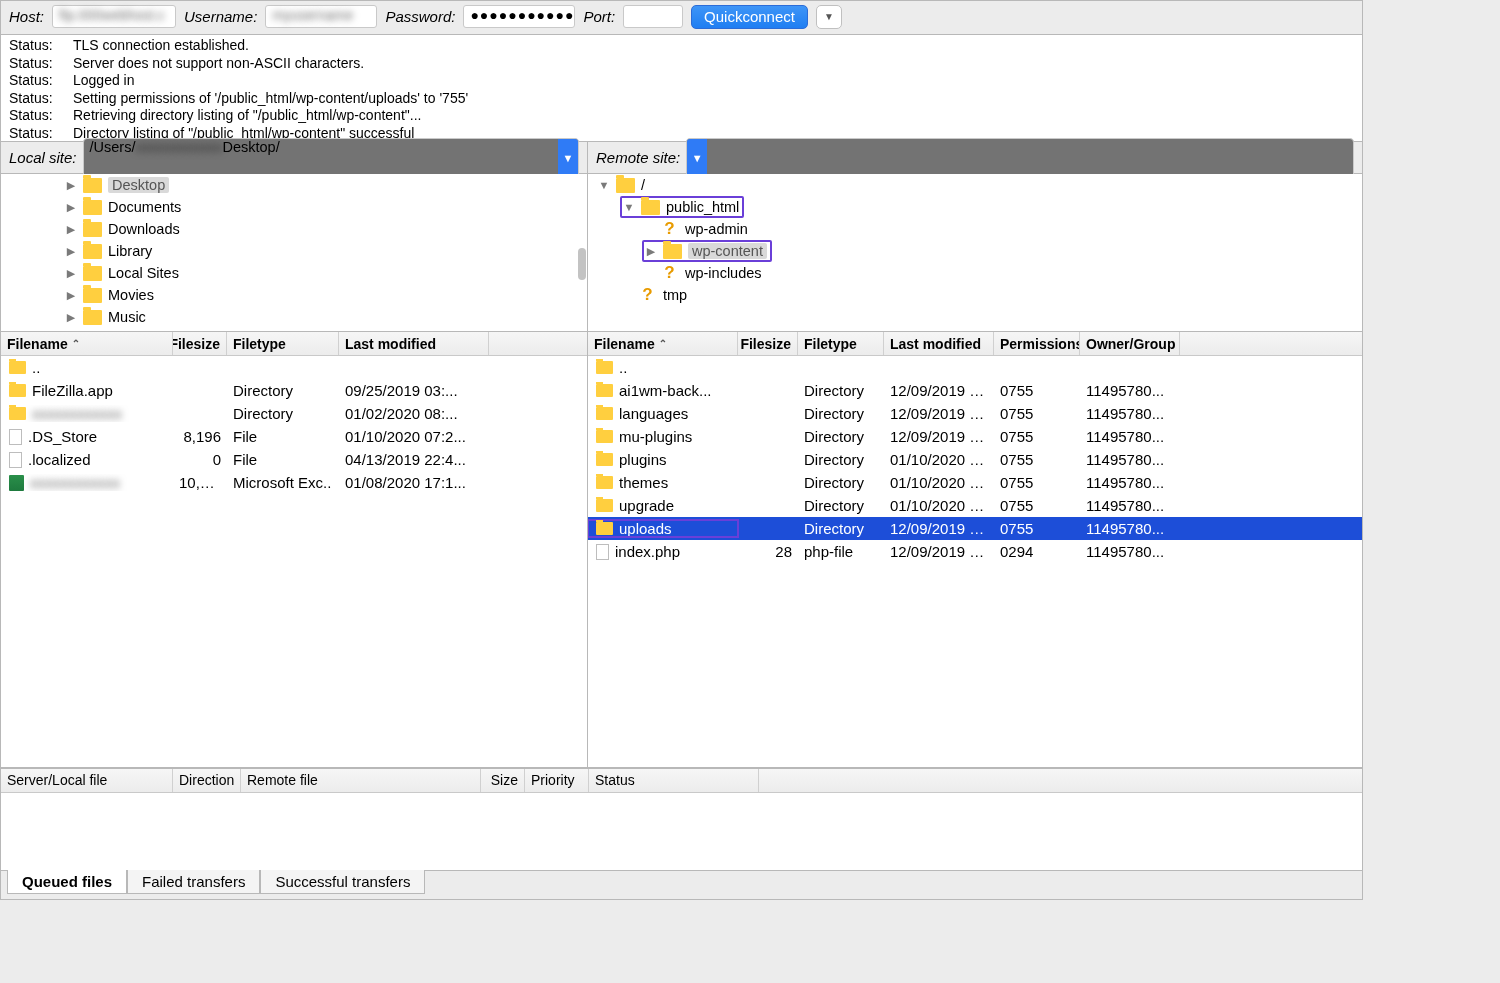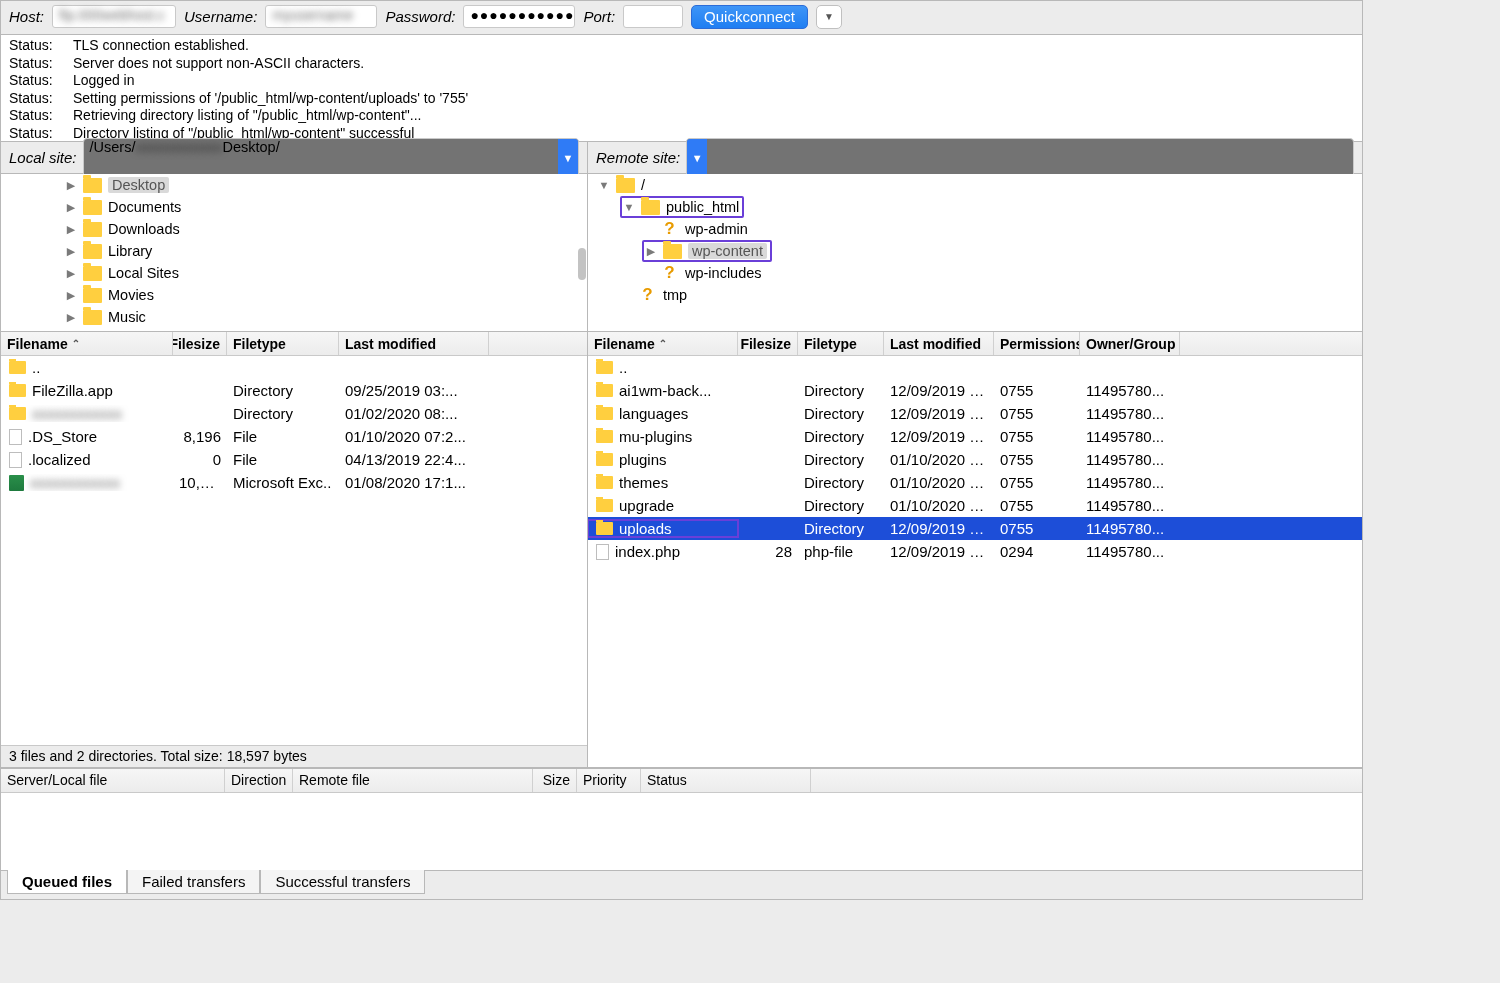"3 files and 2 directories." div.summary { html: <div>3 files and 2 directories. Total size: 18,597 bytes</div> -> none }
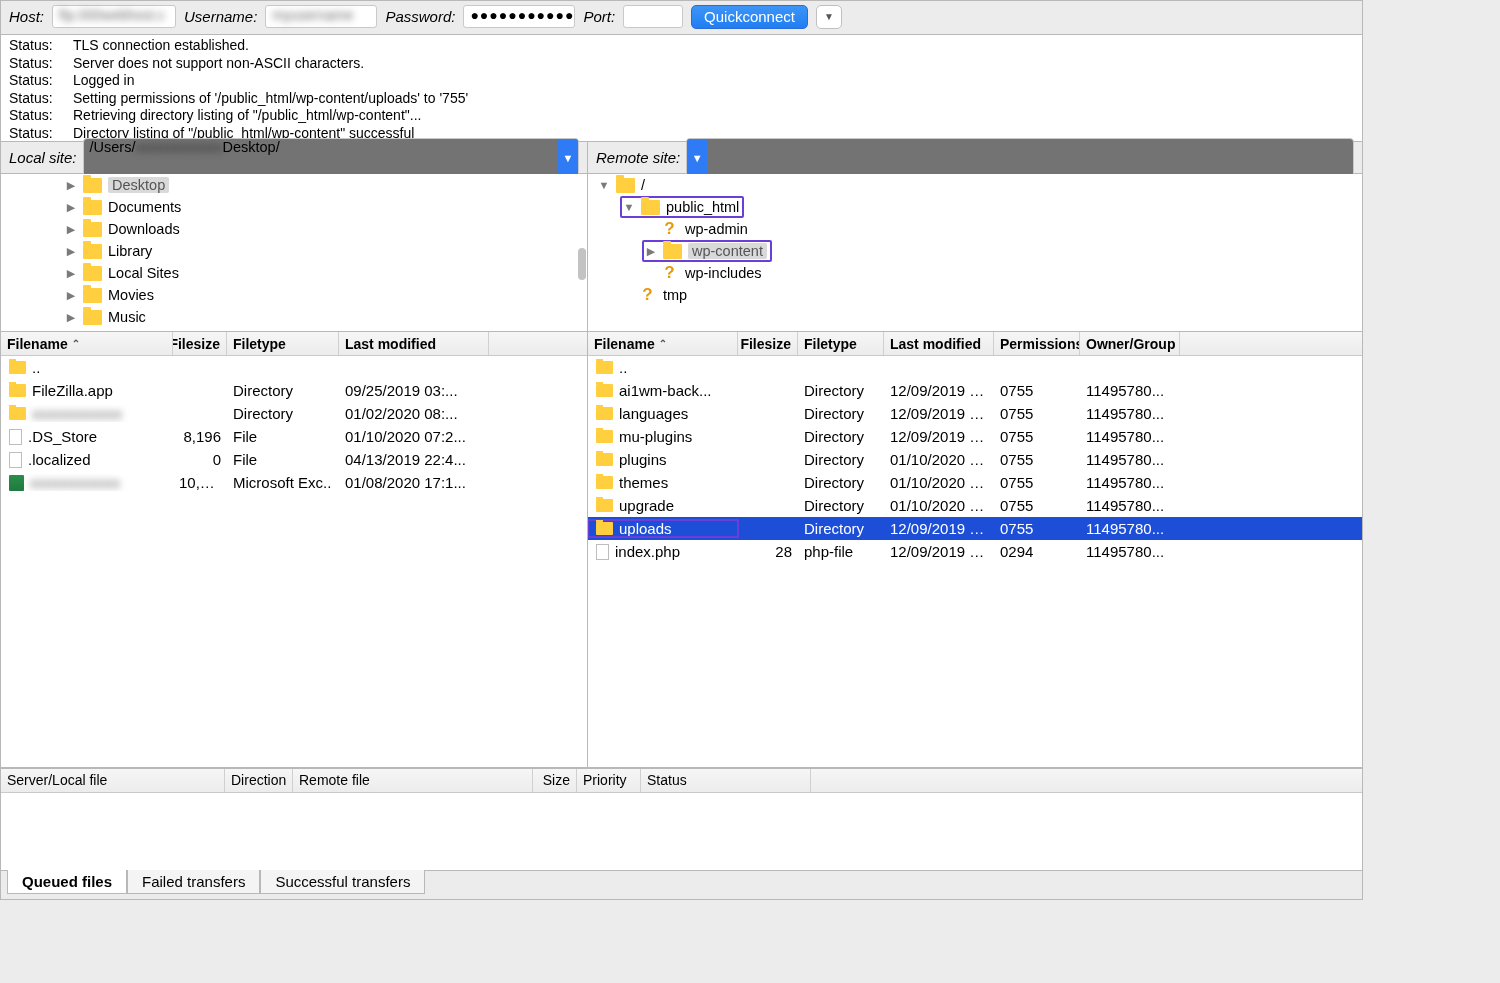"Server/Local file" span.qh { width: 224px -> 172px }
